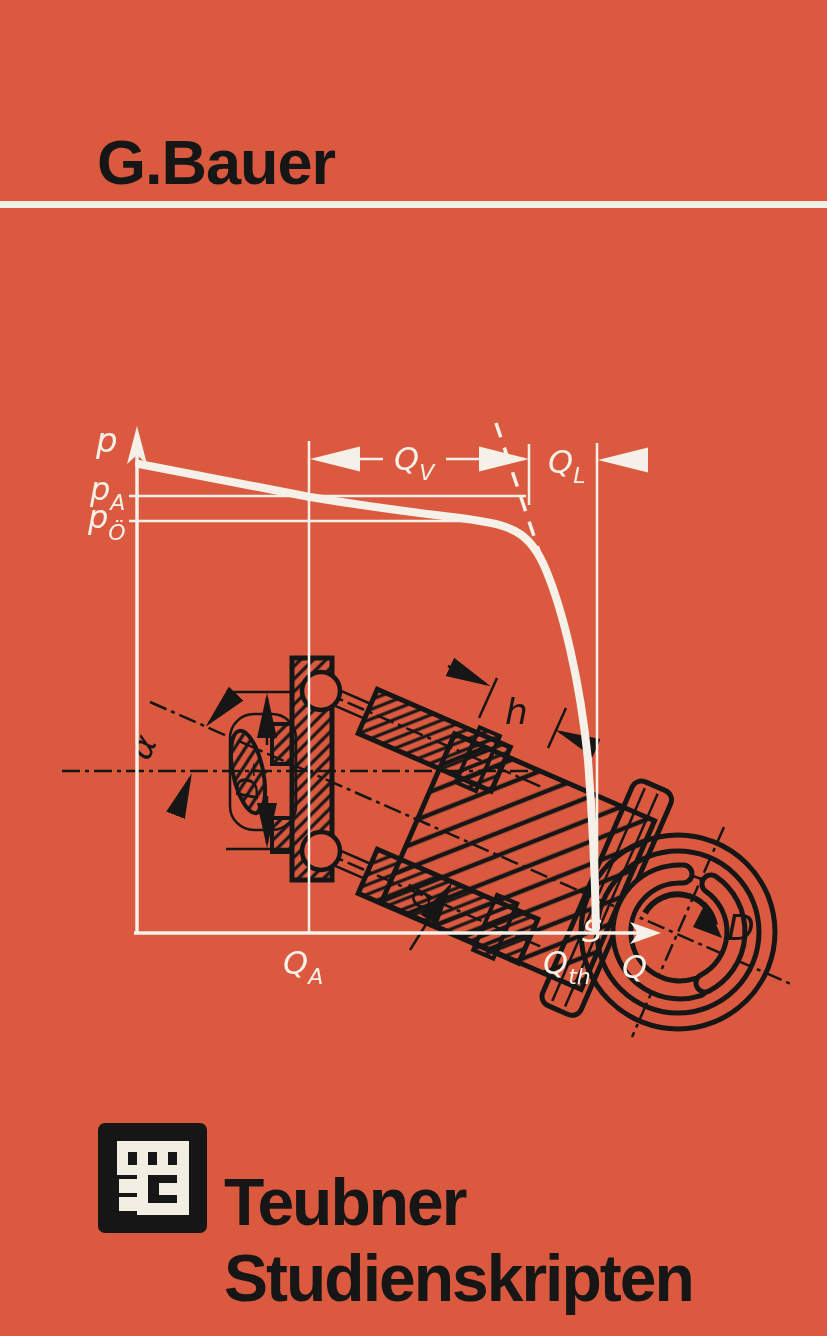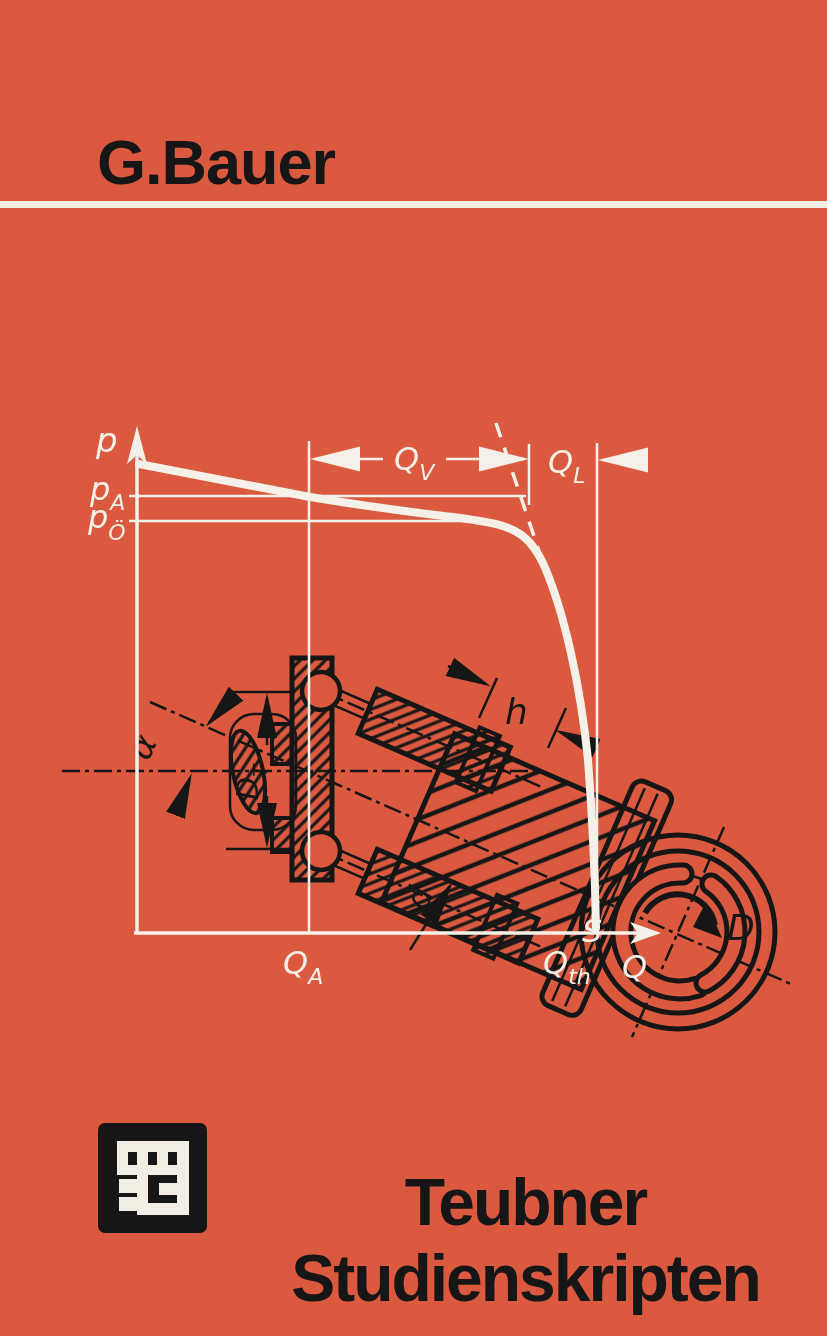"Teubner Studienskripten" .series { text-align: center -> none }
